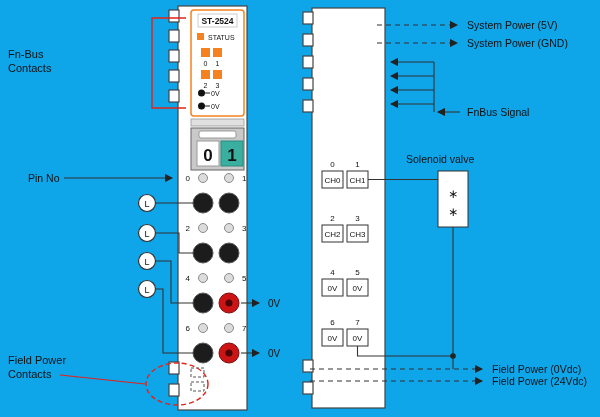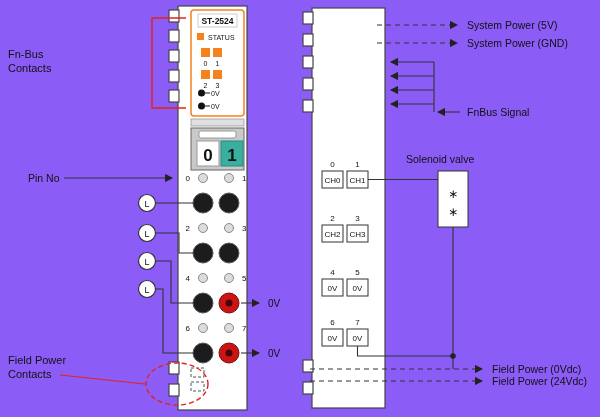"ST-2524" .stage { background: #8b5cf6 -> #0ea5e9 }
